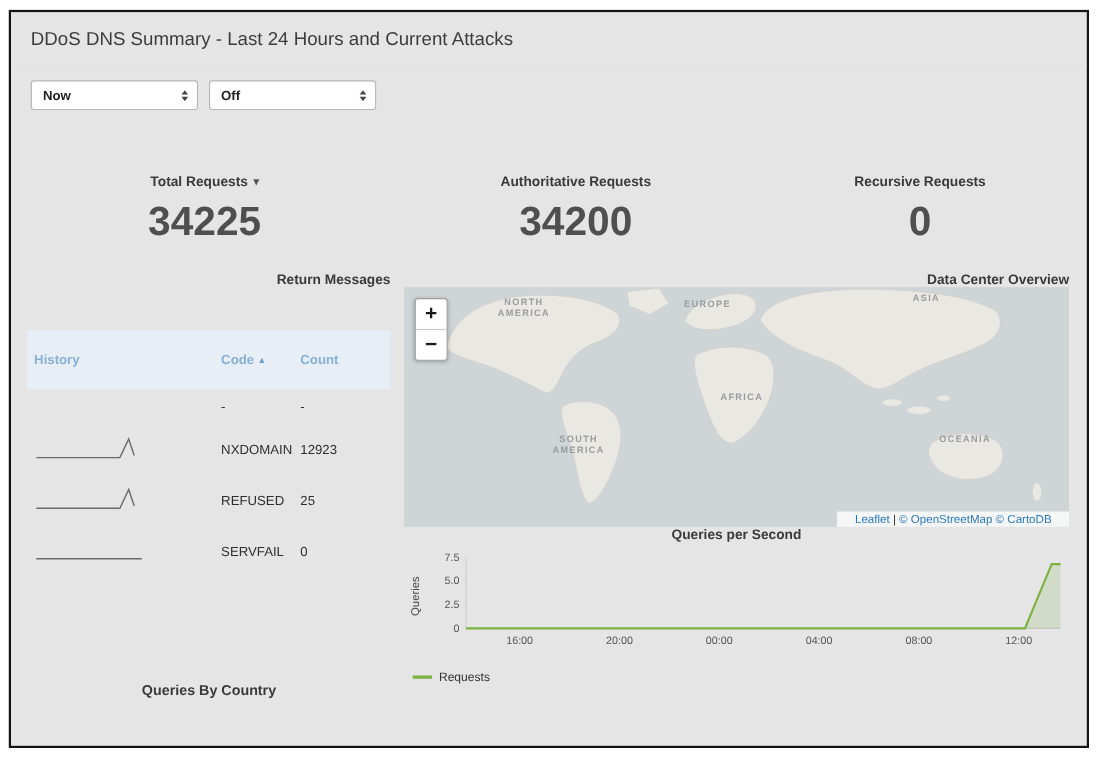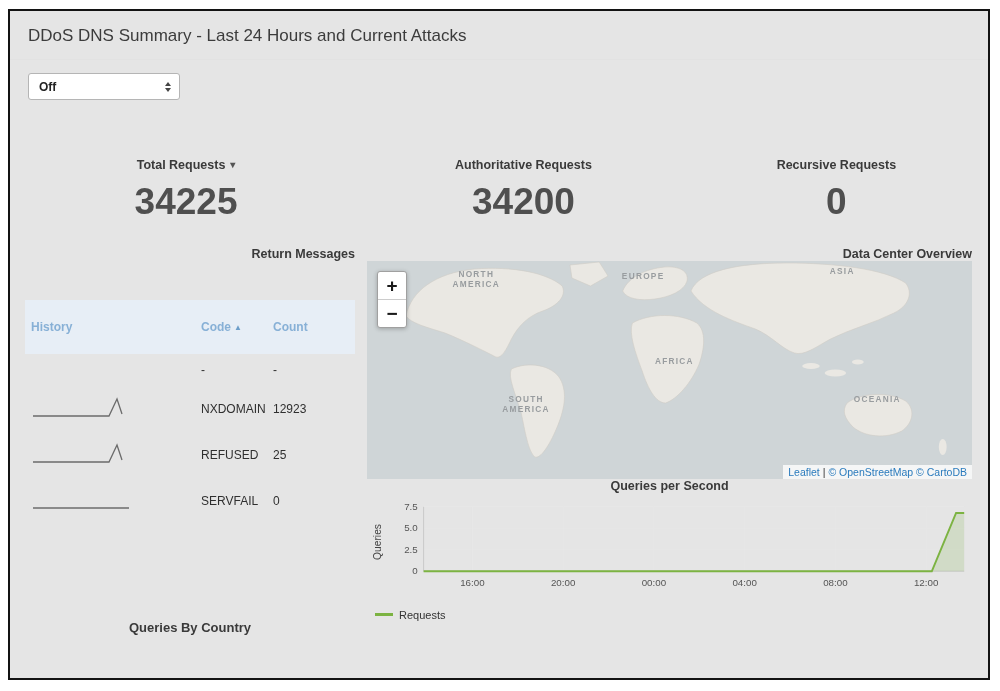"Now" div.select { html: none -> <div> <span>Now</span> <span> <span></span> <span></span> </span> </div> }
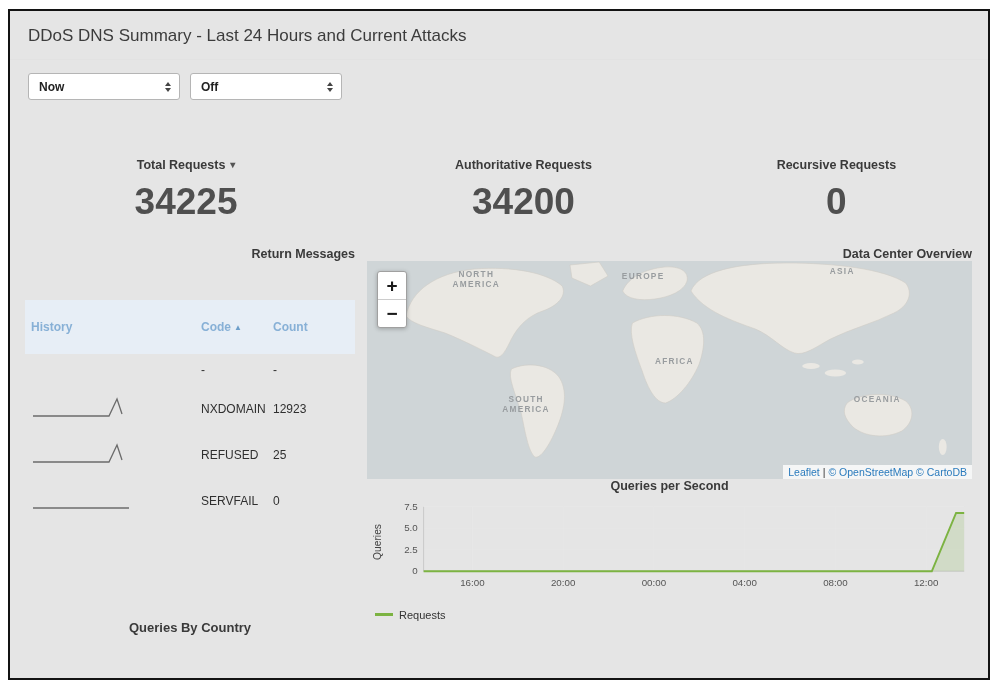"Leaflet | © OpenStreetMap ©" .attribution { padding: 1px 5px -> 1px 16px }
